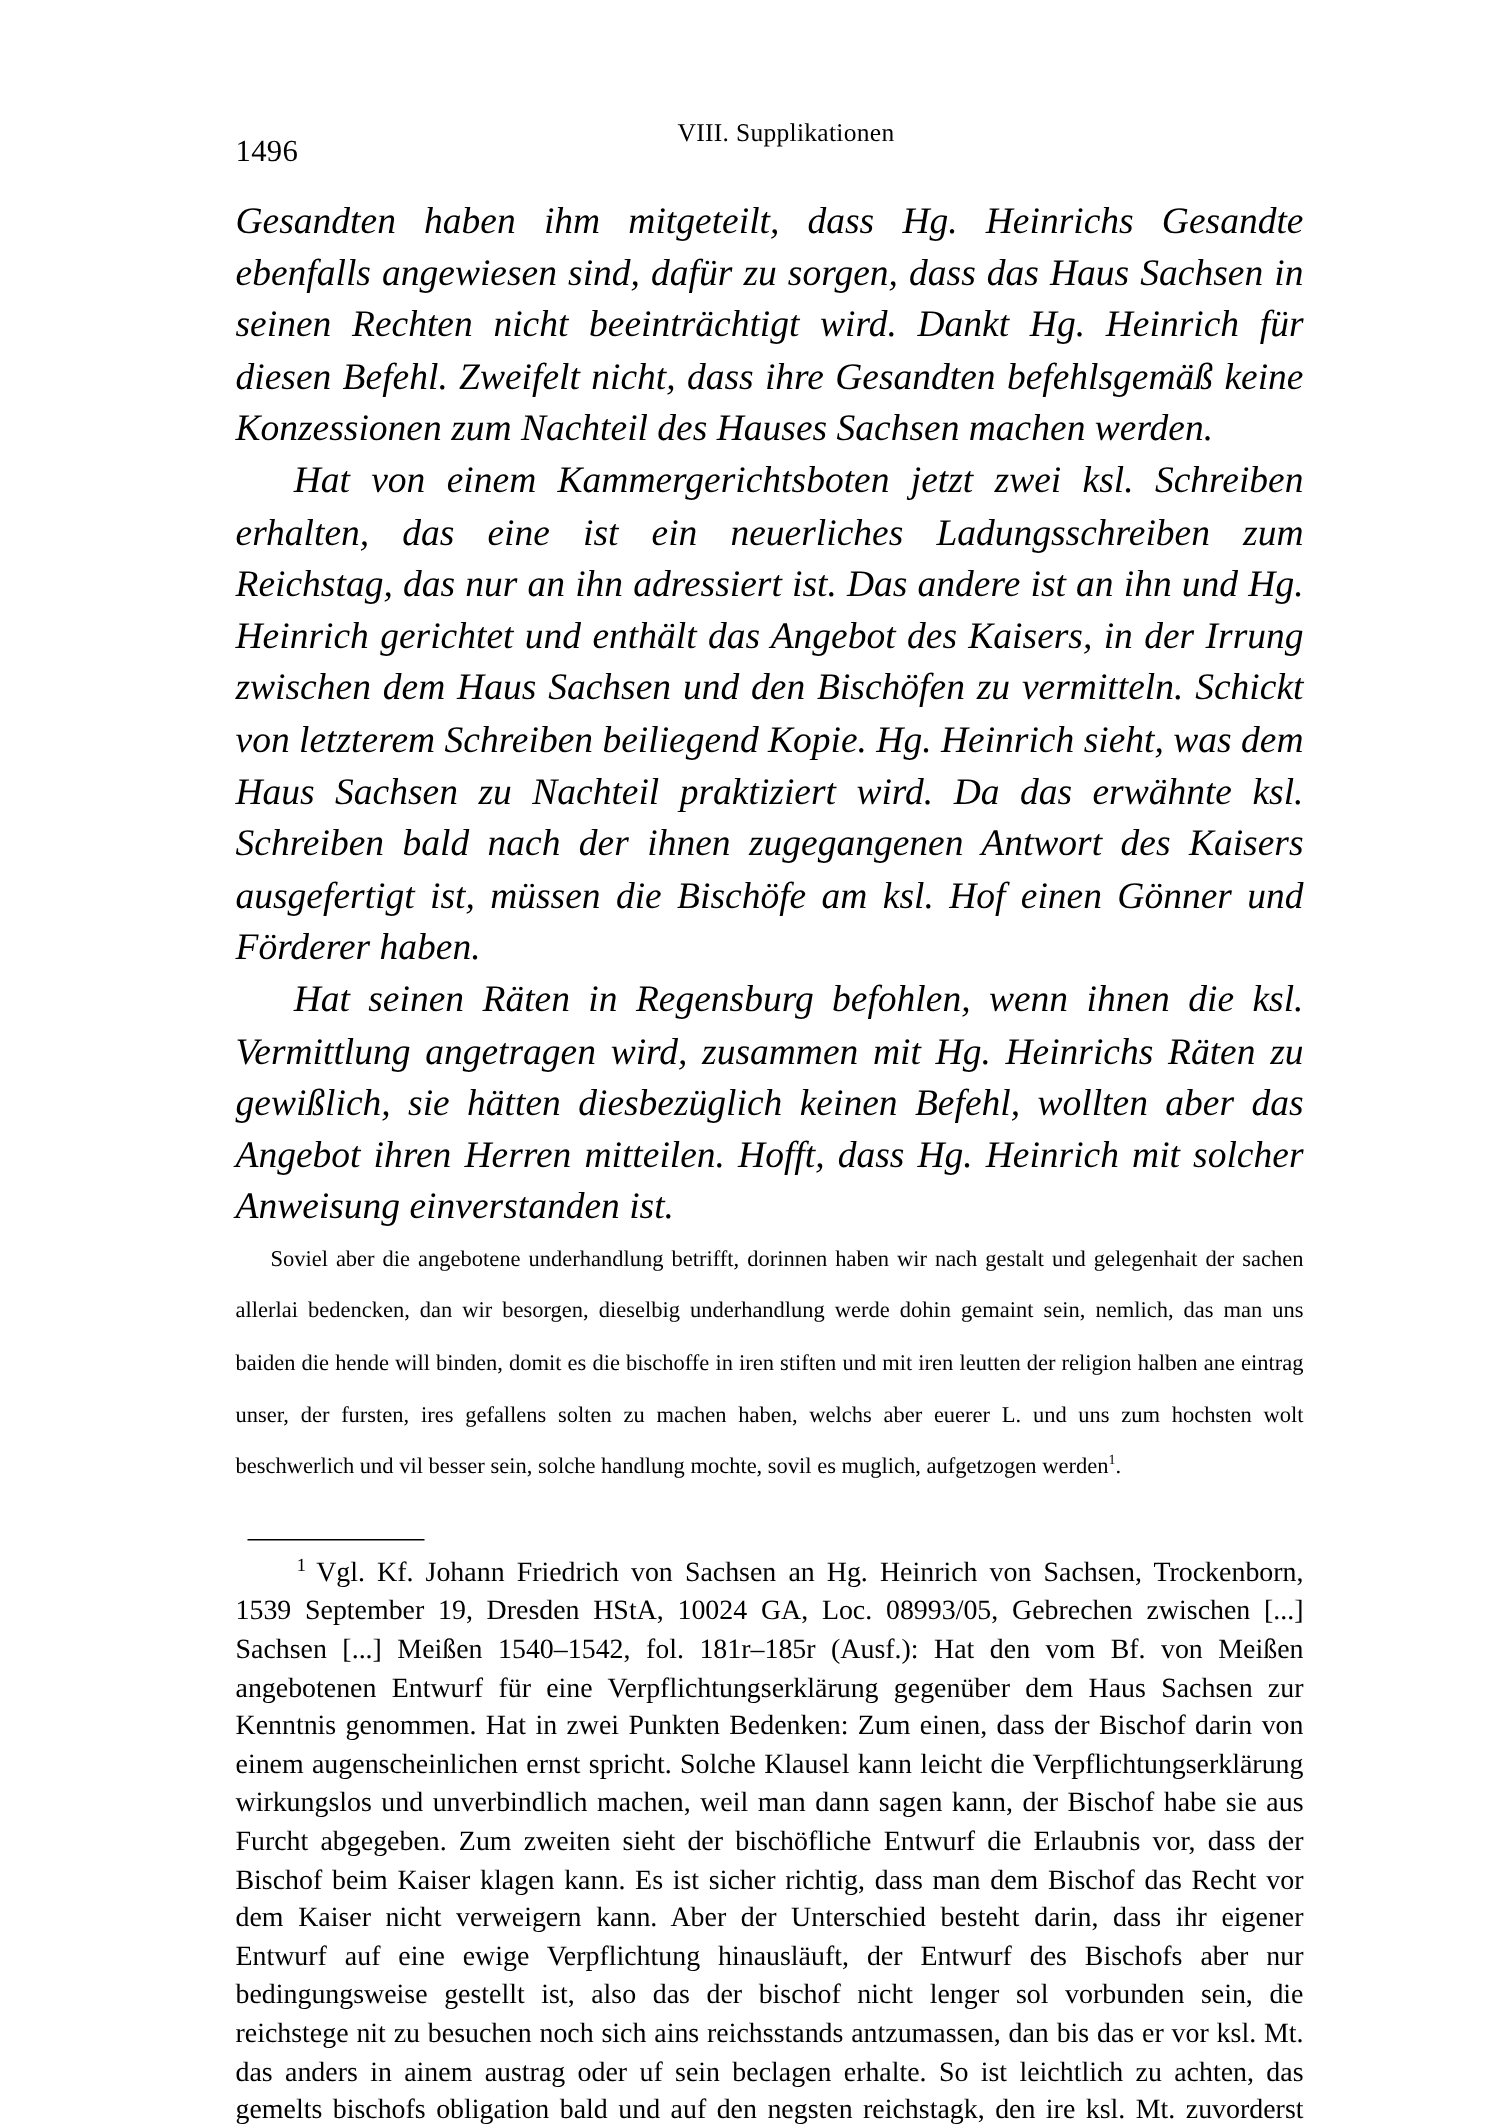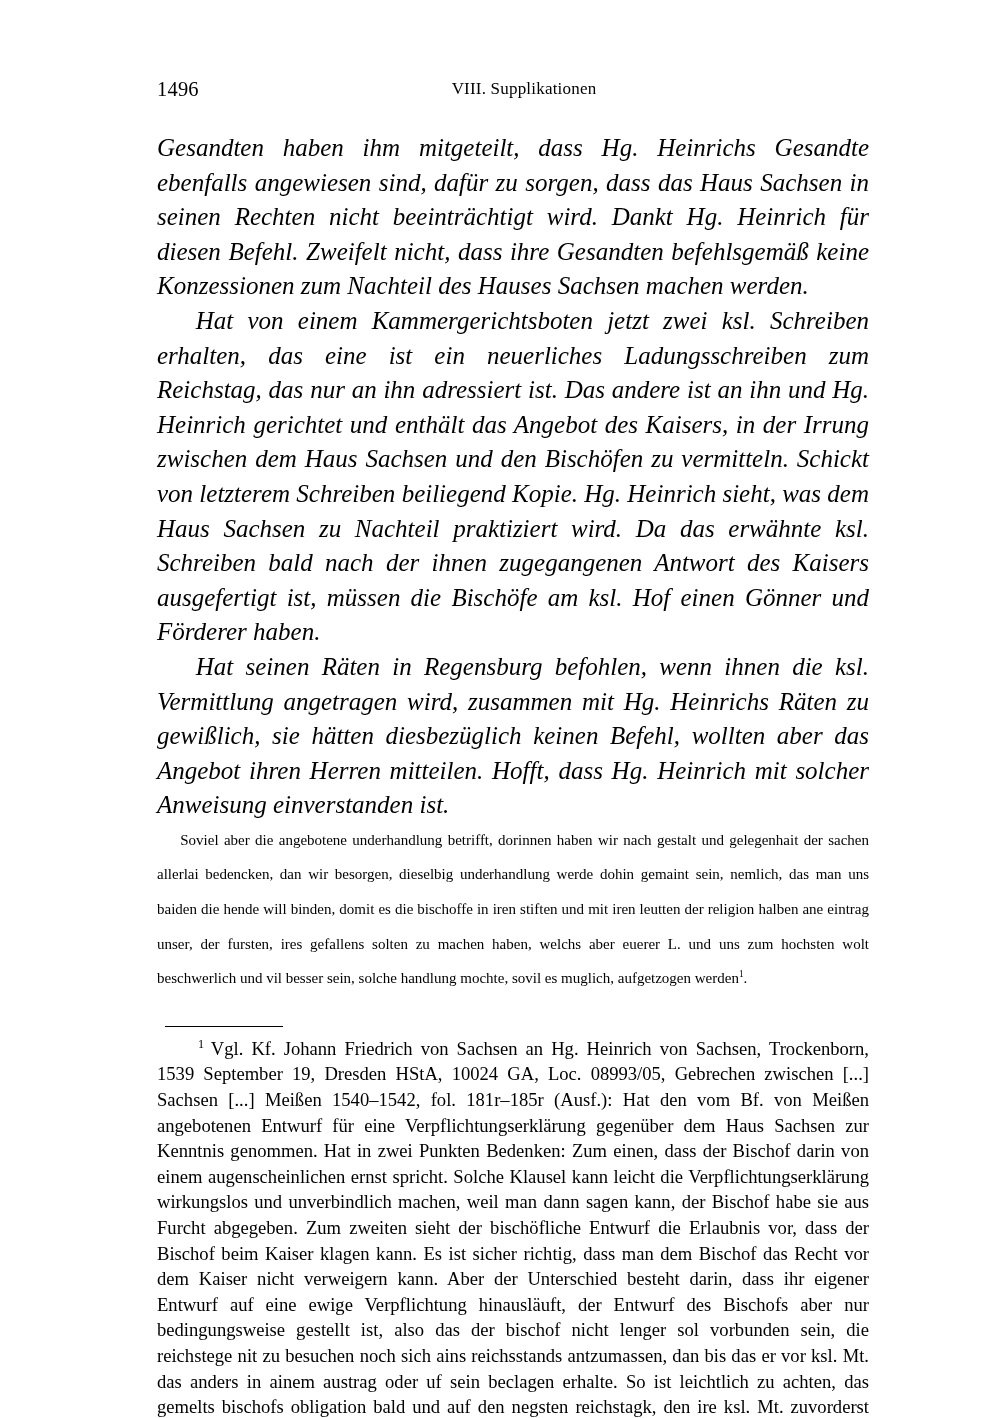"1496" .runhead .folio { top: 0 -> 12px }
